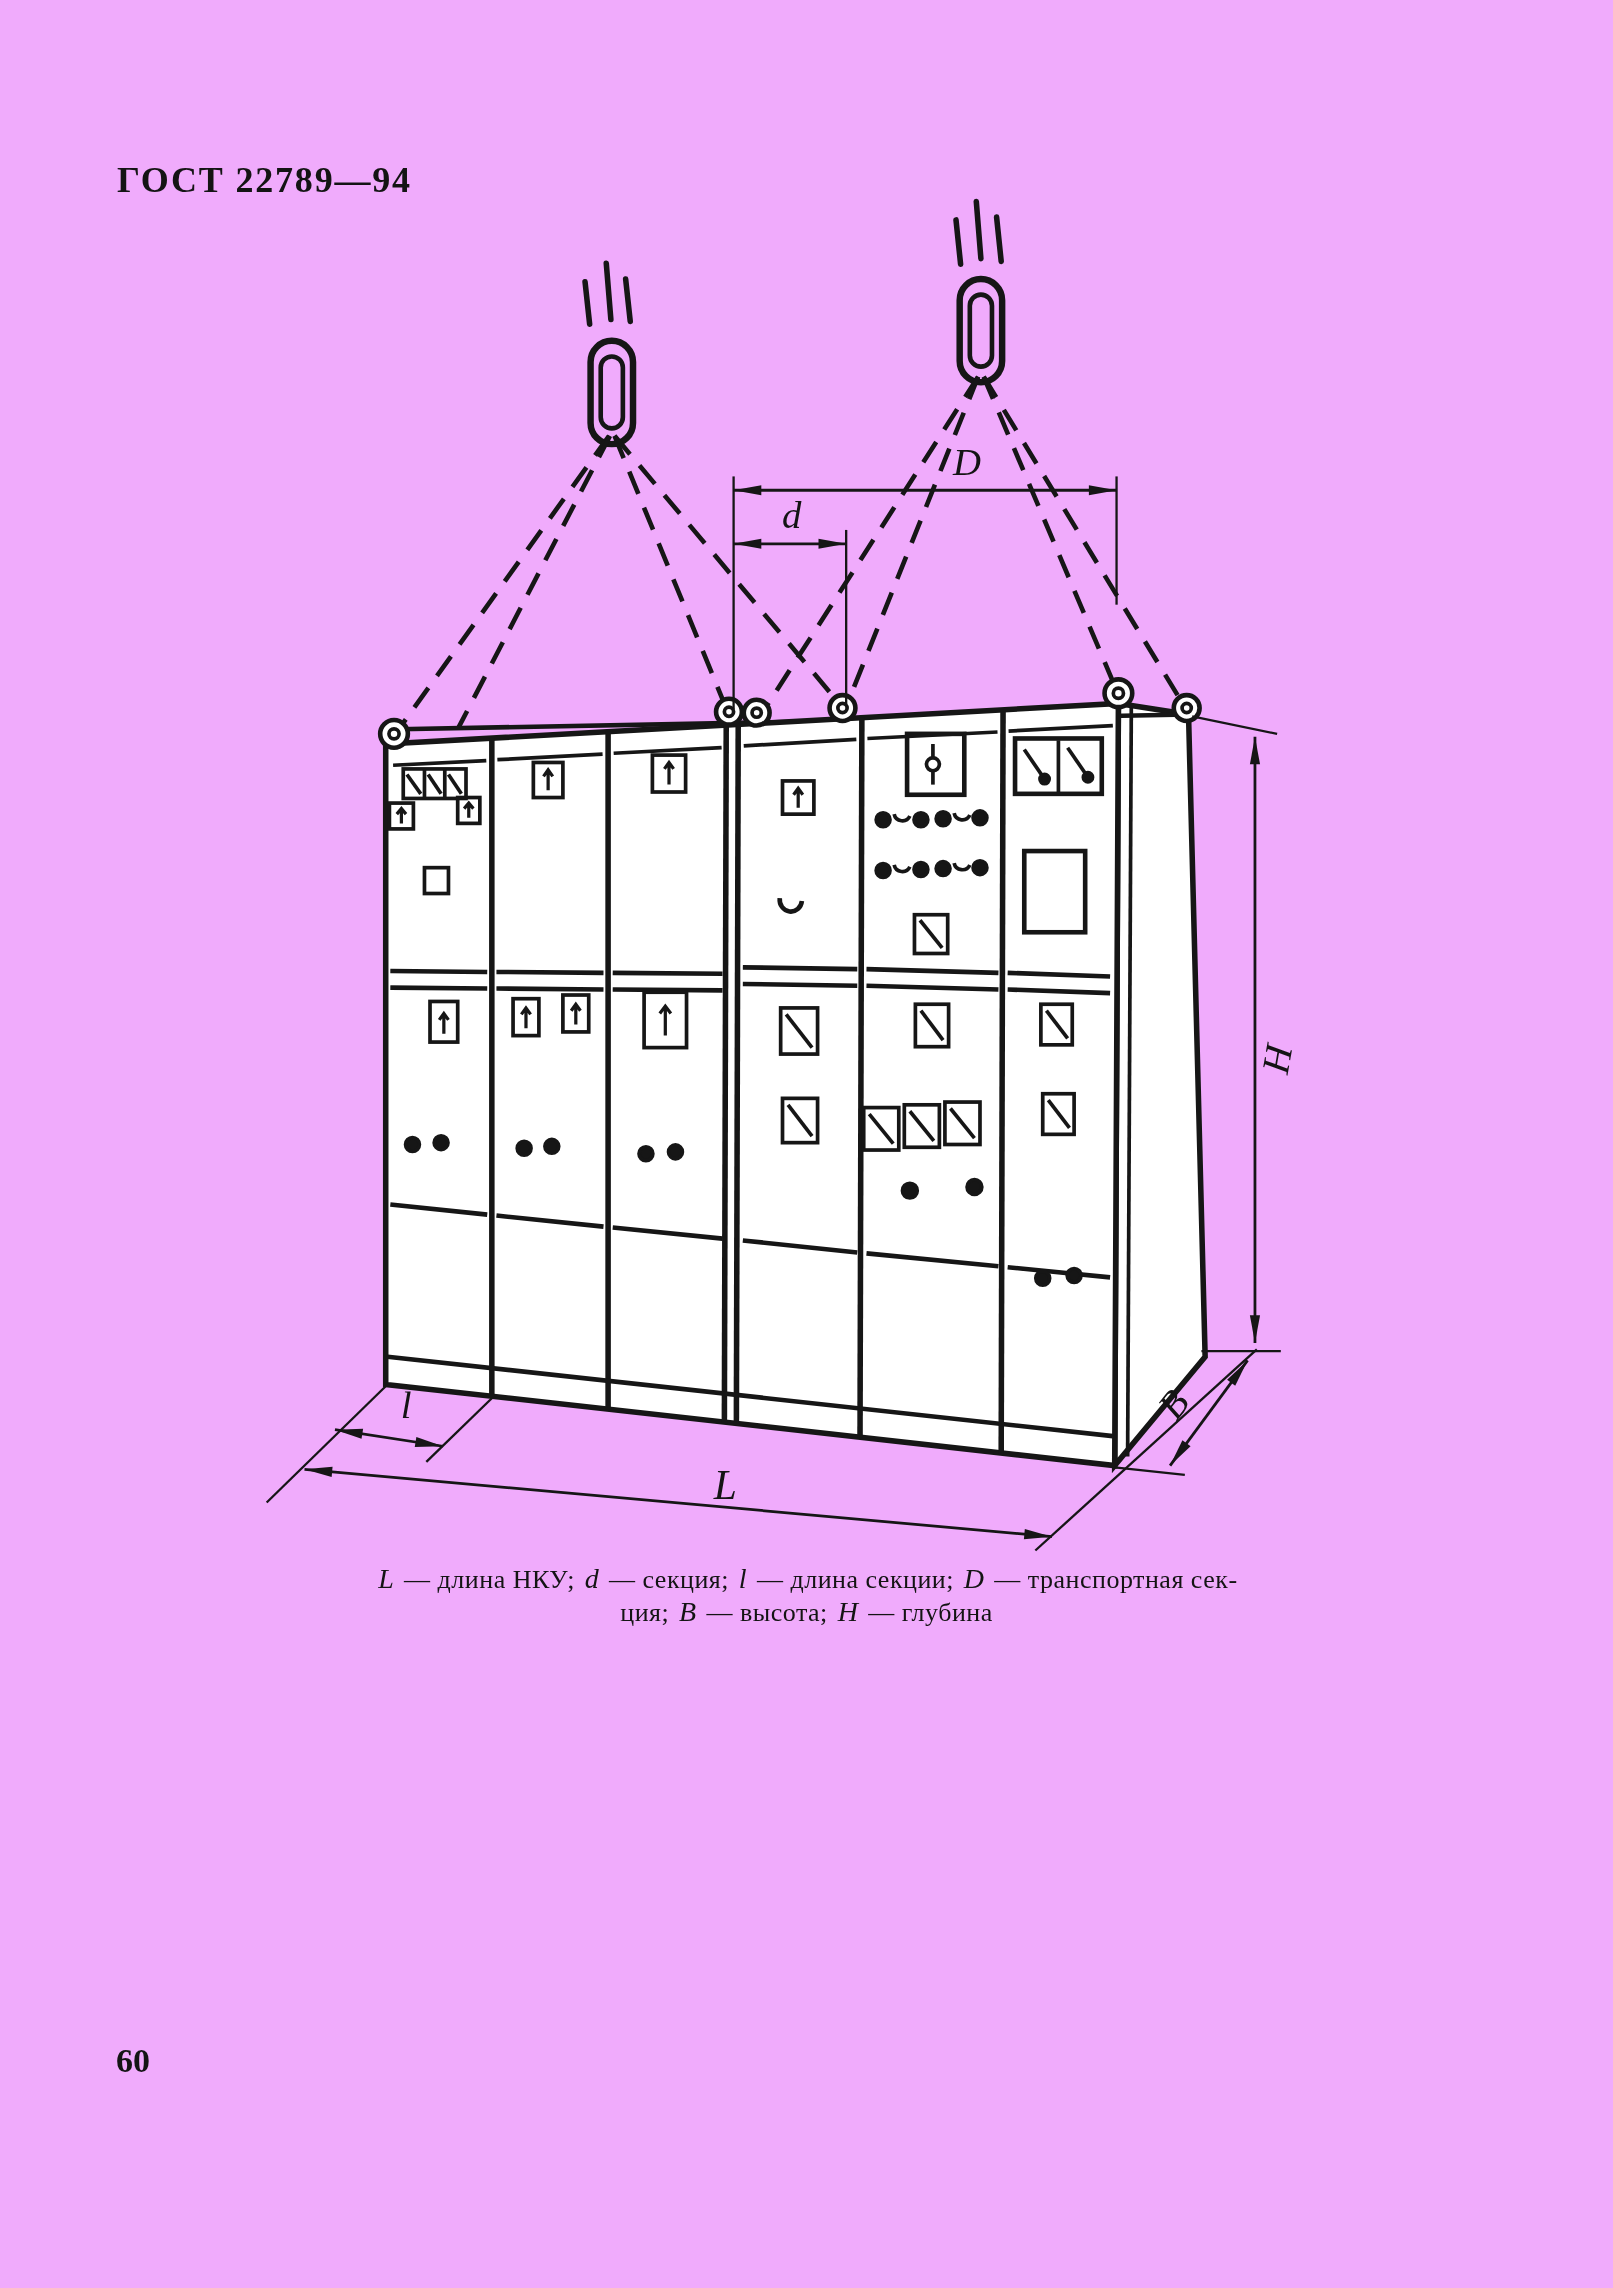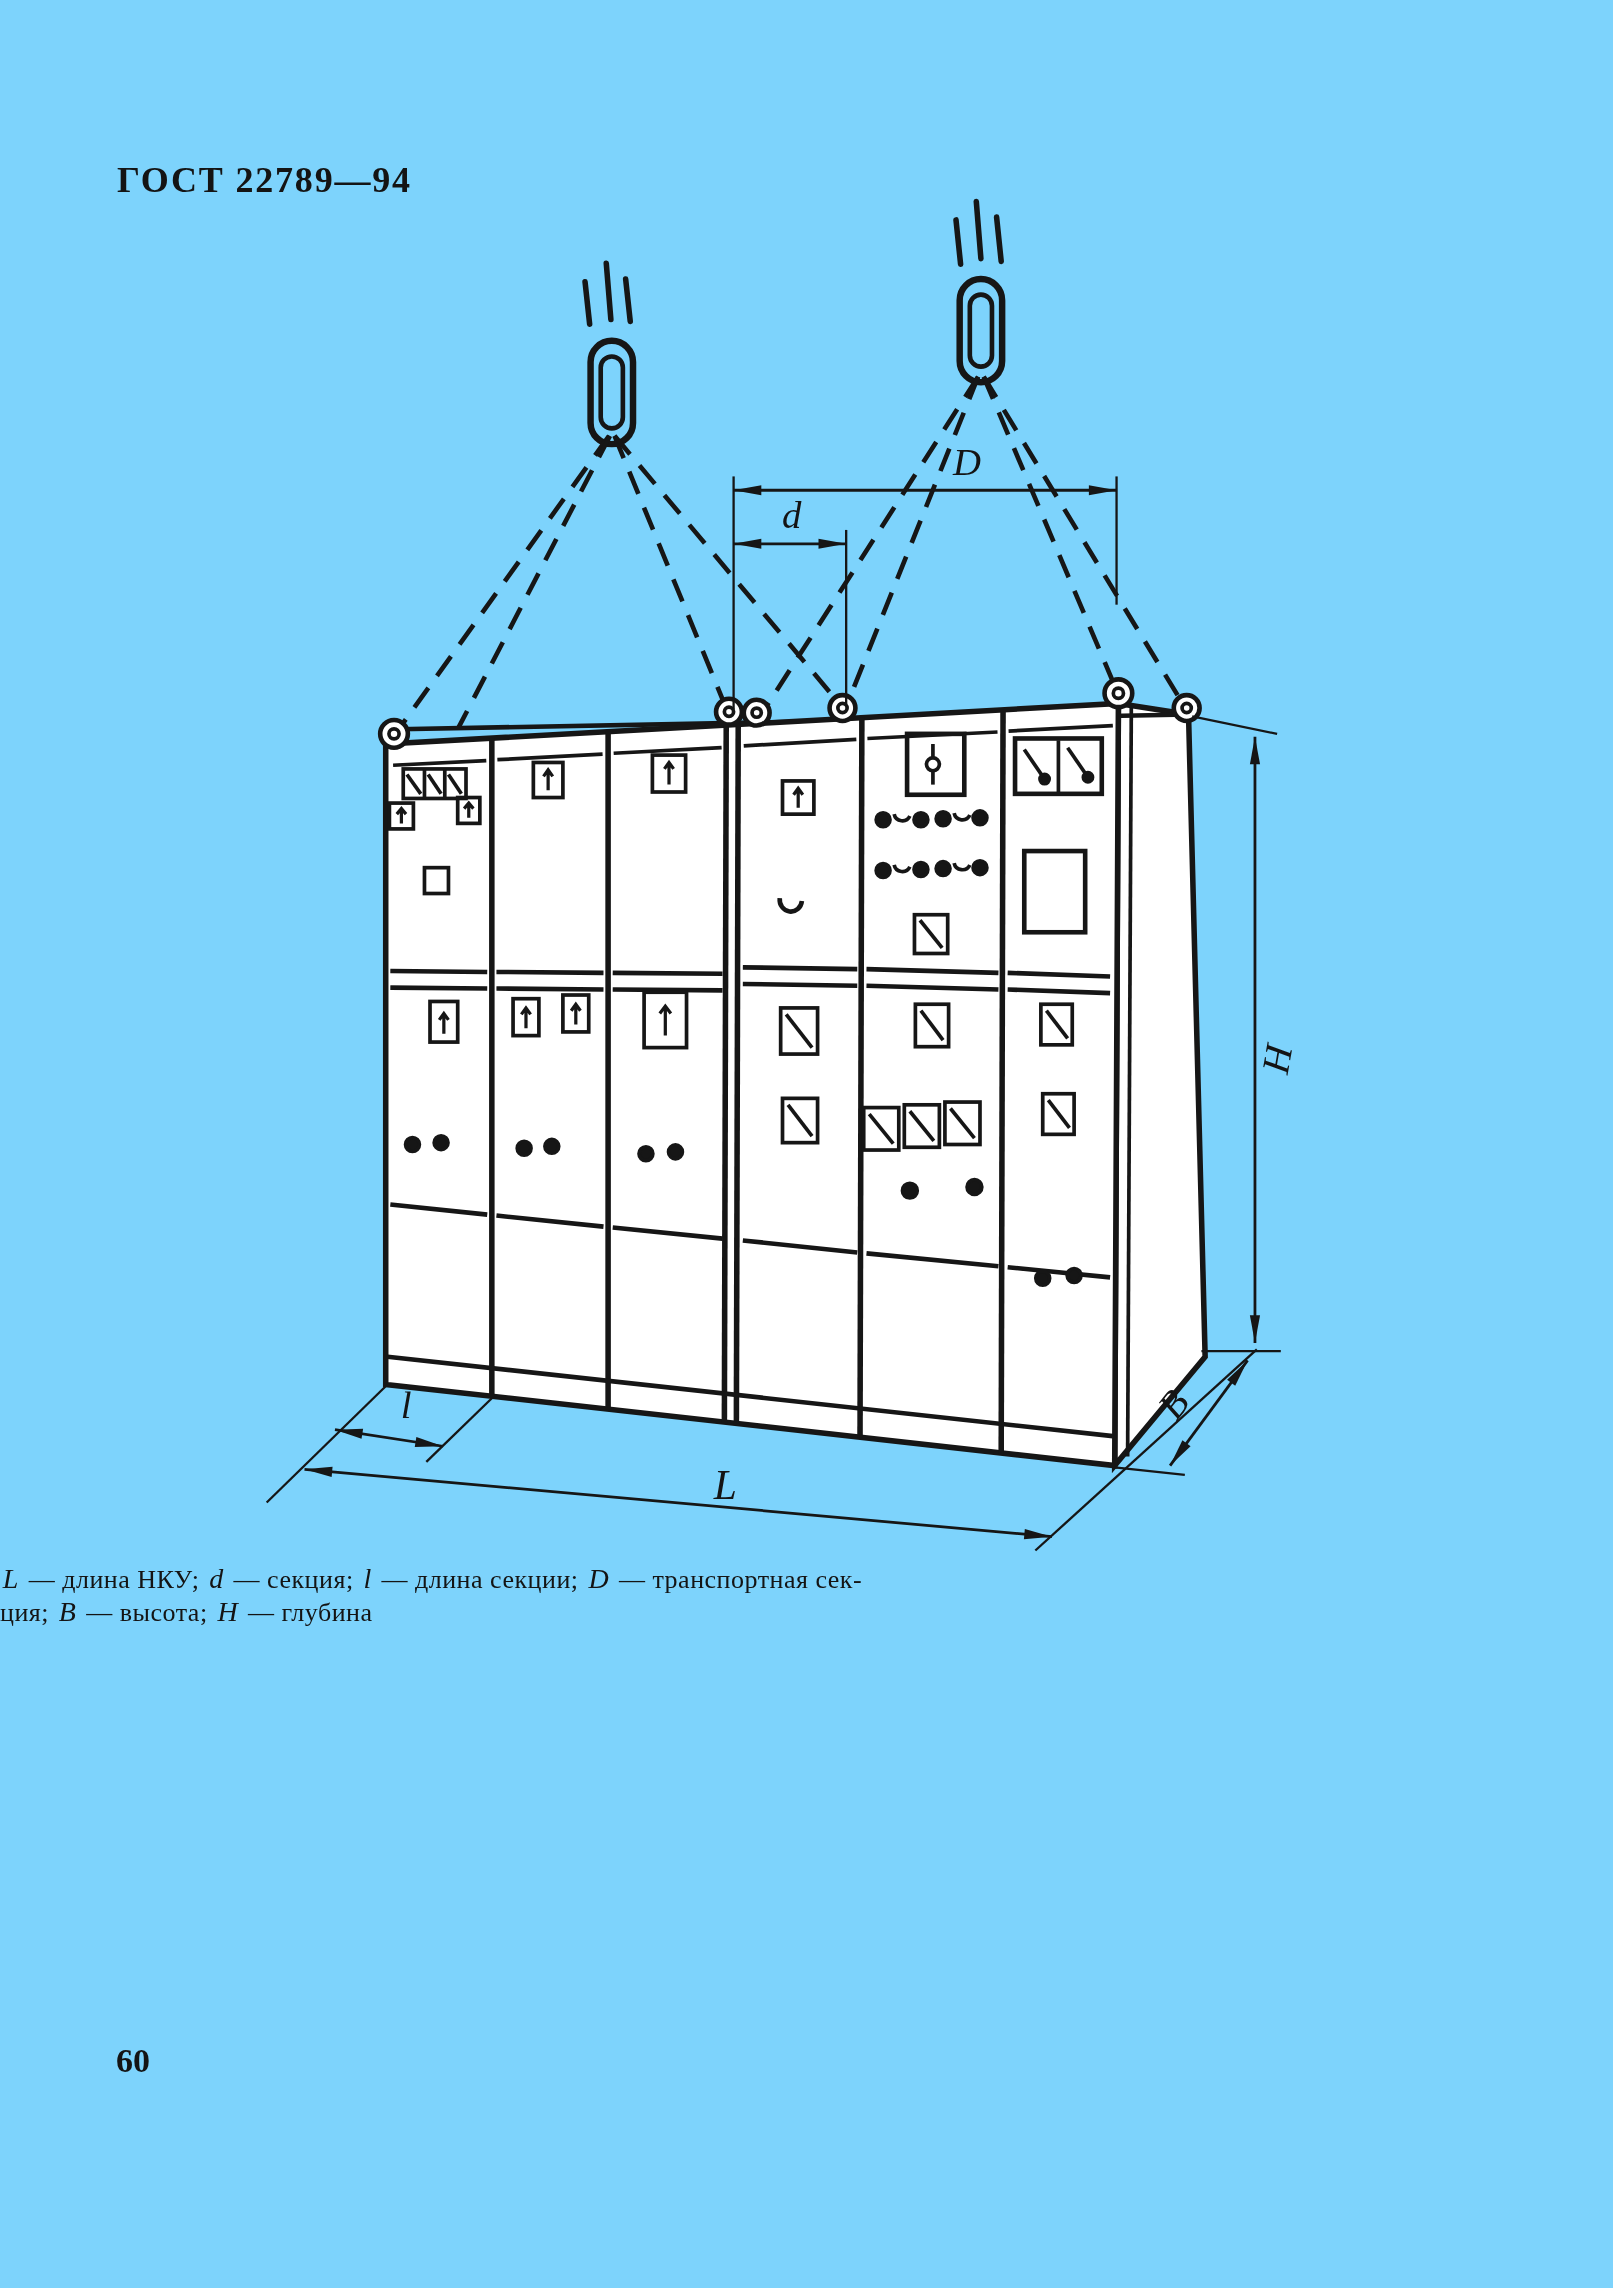"ГОСТ 22789—94" .page { background: #7dd3fc -> #f0abfc }
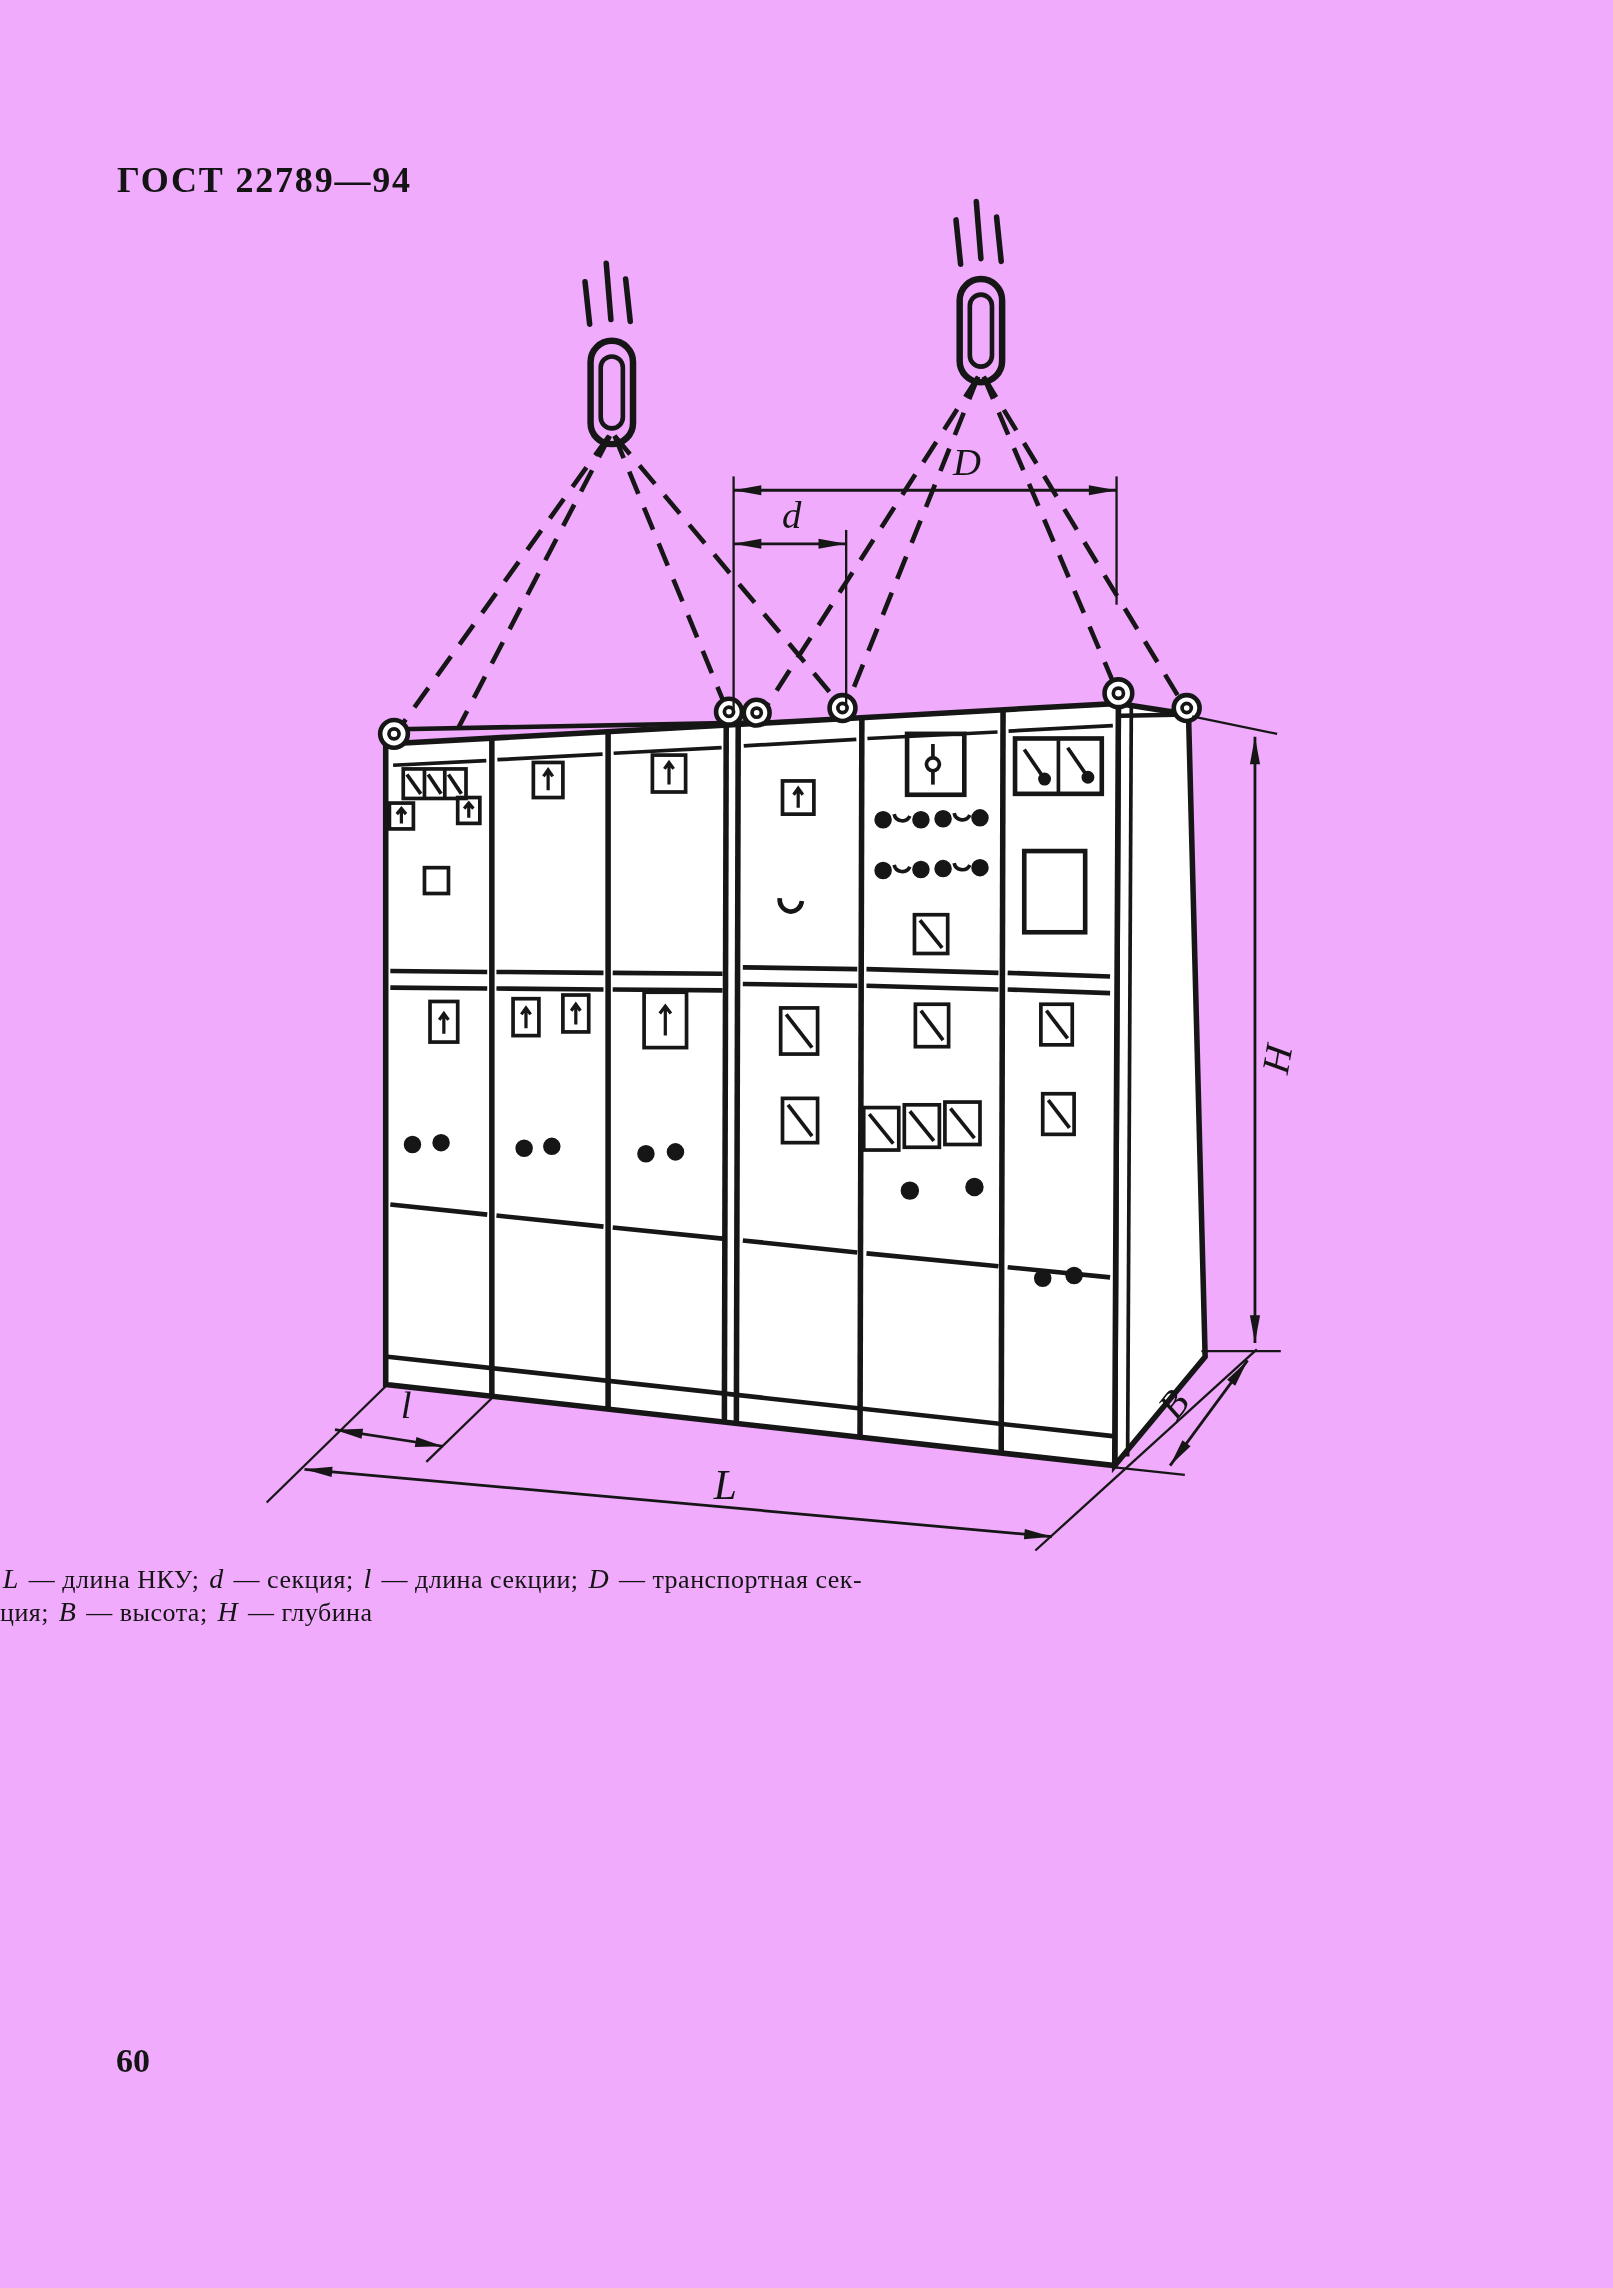"L — длина НКУ; d" .caption { text-align: left -> center }
